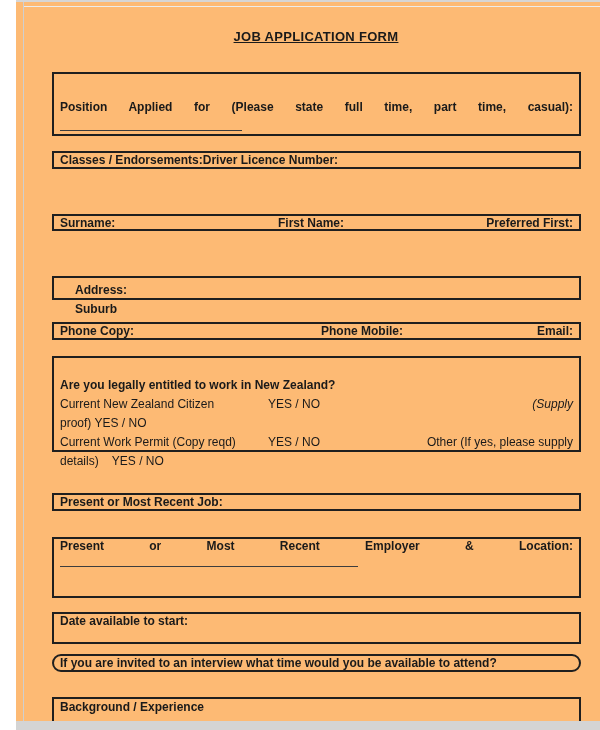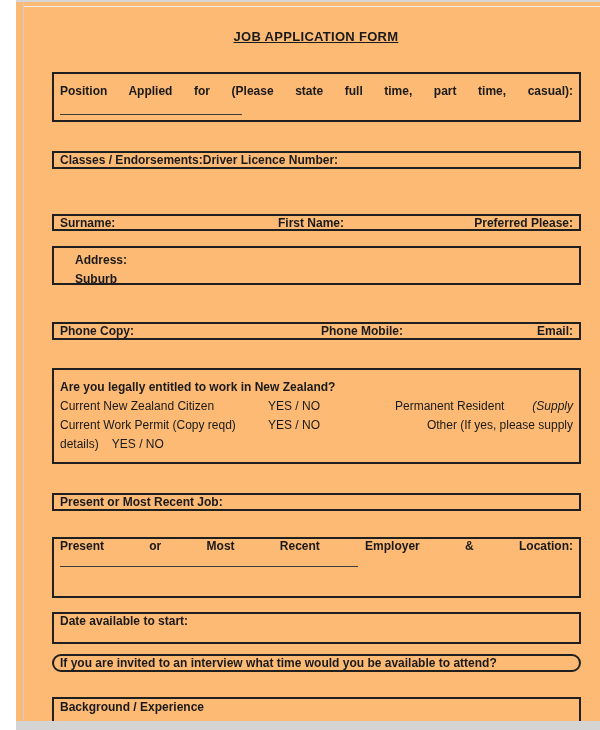"Position Applied for (Please state" .b-position { height: 50px -> 64px; padding-top: 10px -> 26px }
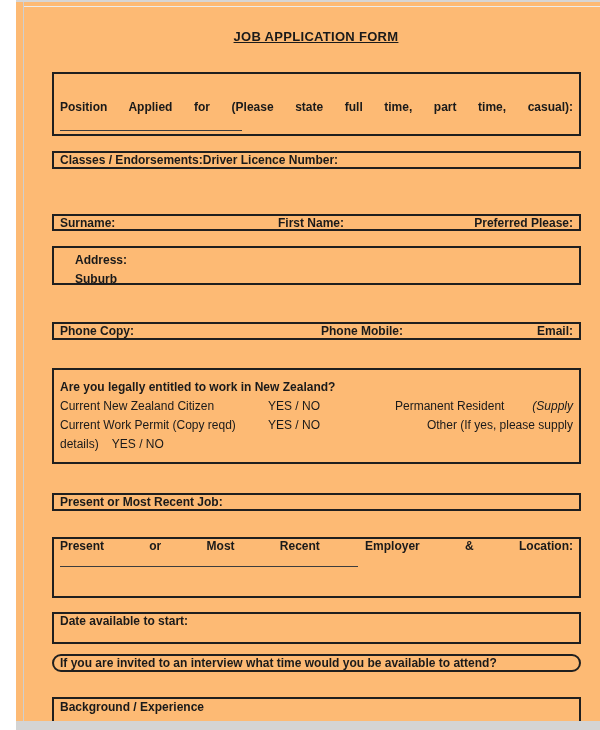"Preferred Please:" span.lbl { text: Please -> First }
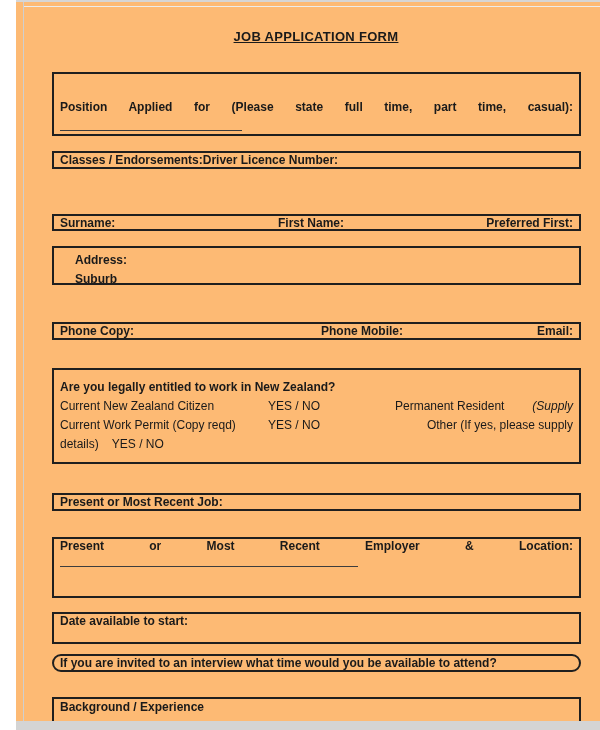"Address:" .b-address { height: 39px -> 24px; top: 246px -> 276px }
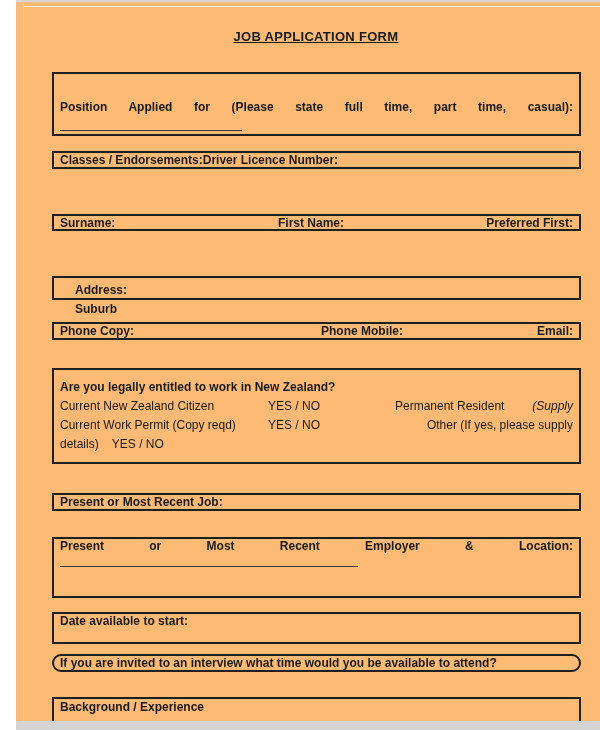"Are you legally entitled to" .b-work { padding-top: 8px -> 18px; top: 368px -> 356px }
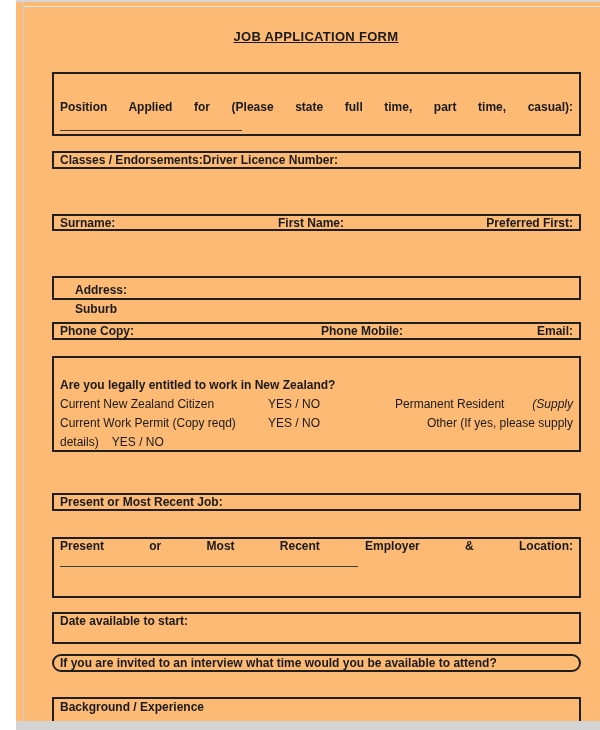"Permanent Resident" span.w-c3 { html: <span>Permanent Resident</span> -> none }
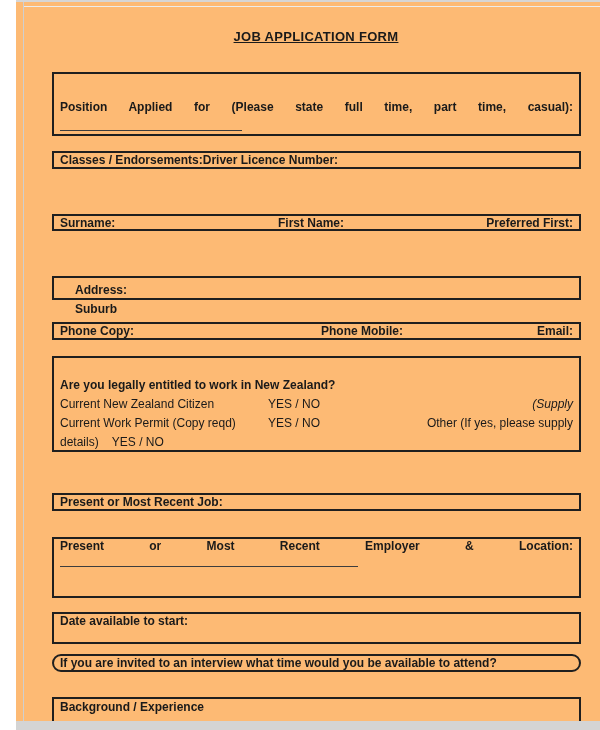"proof) YES / NO" div { html: none -> <div>proof) YES / NO</div> }
